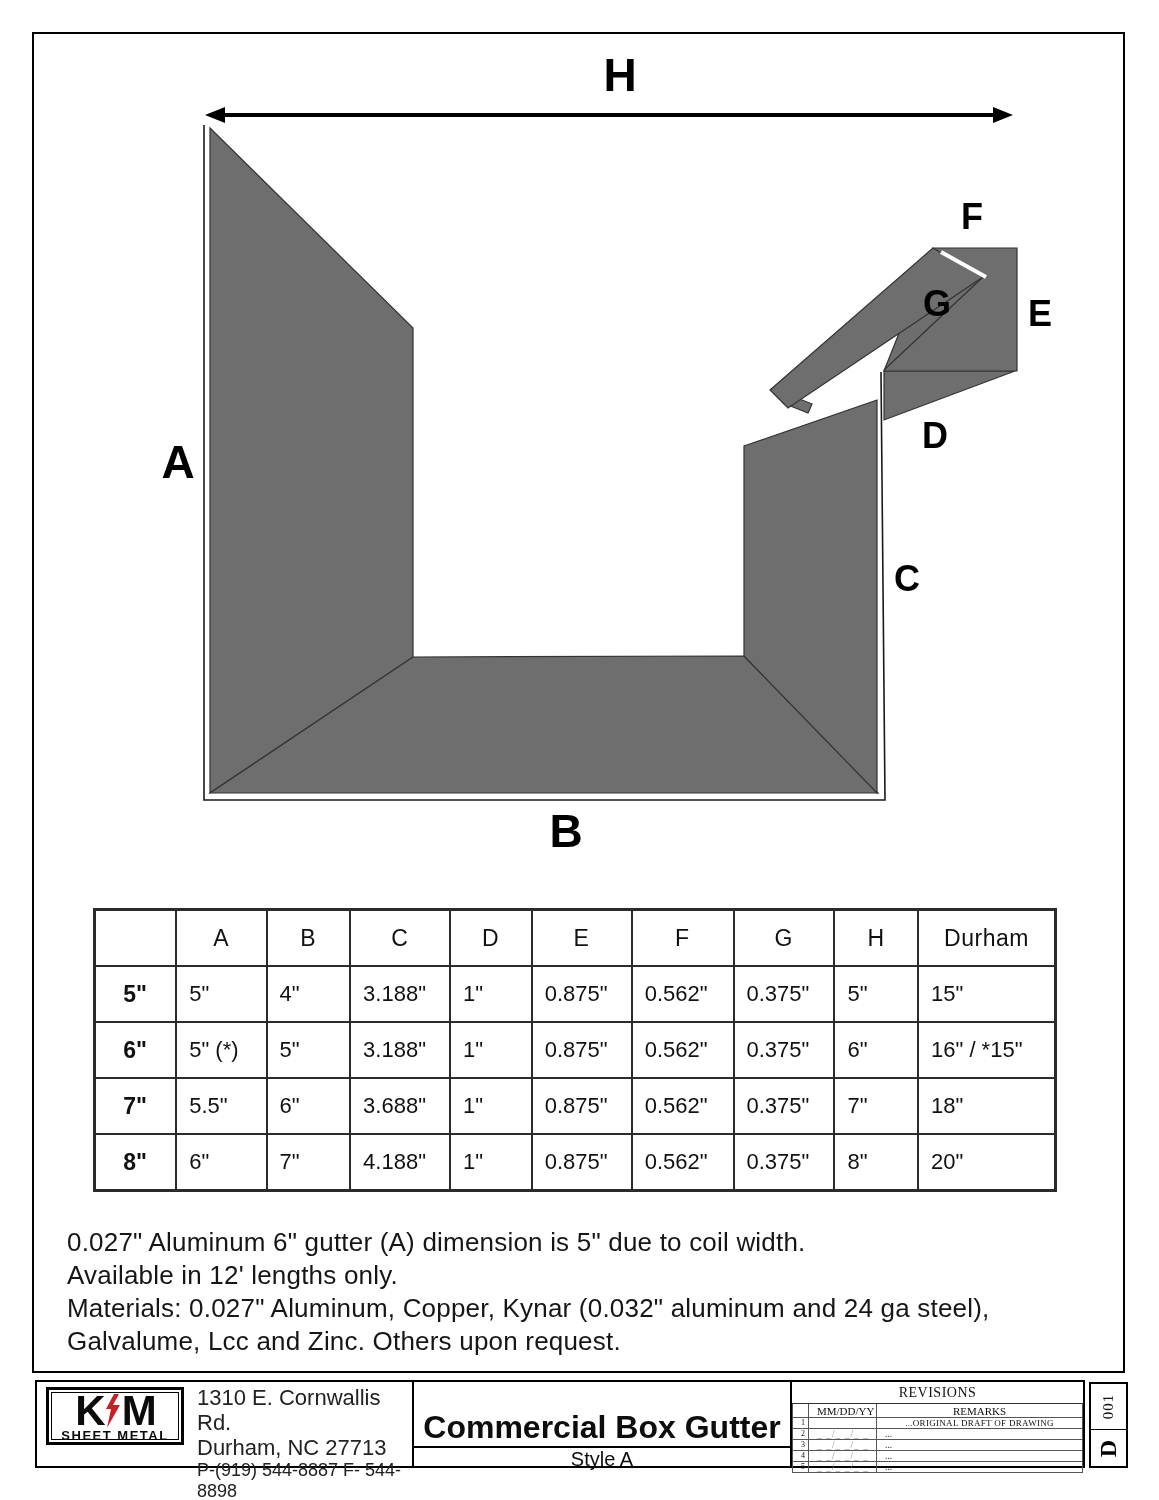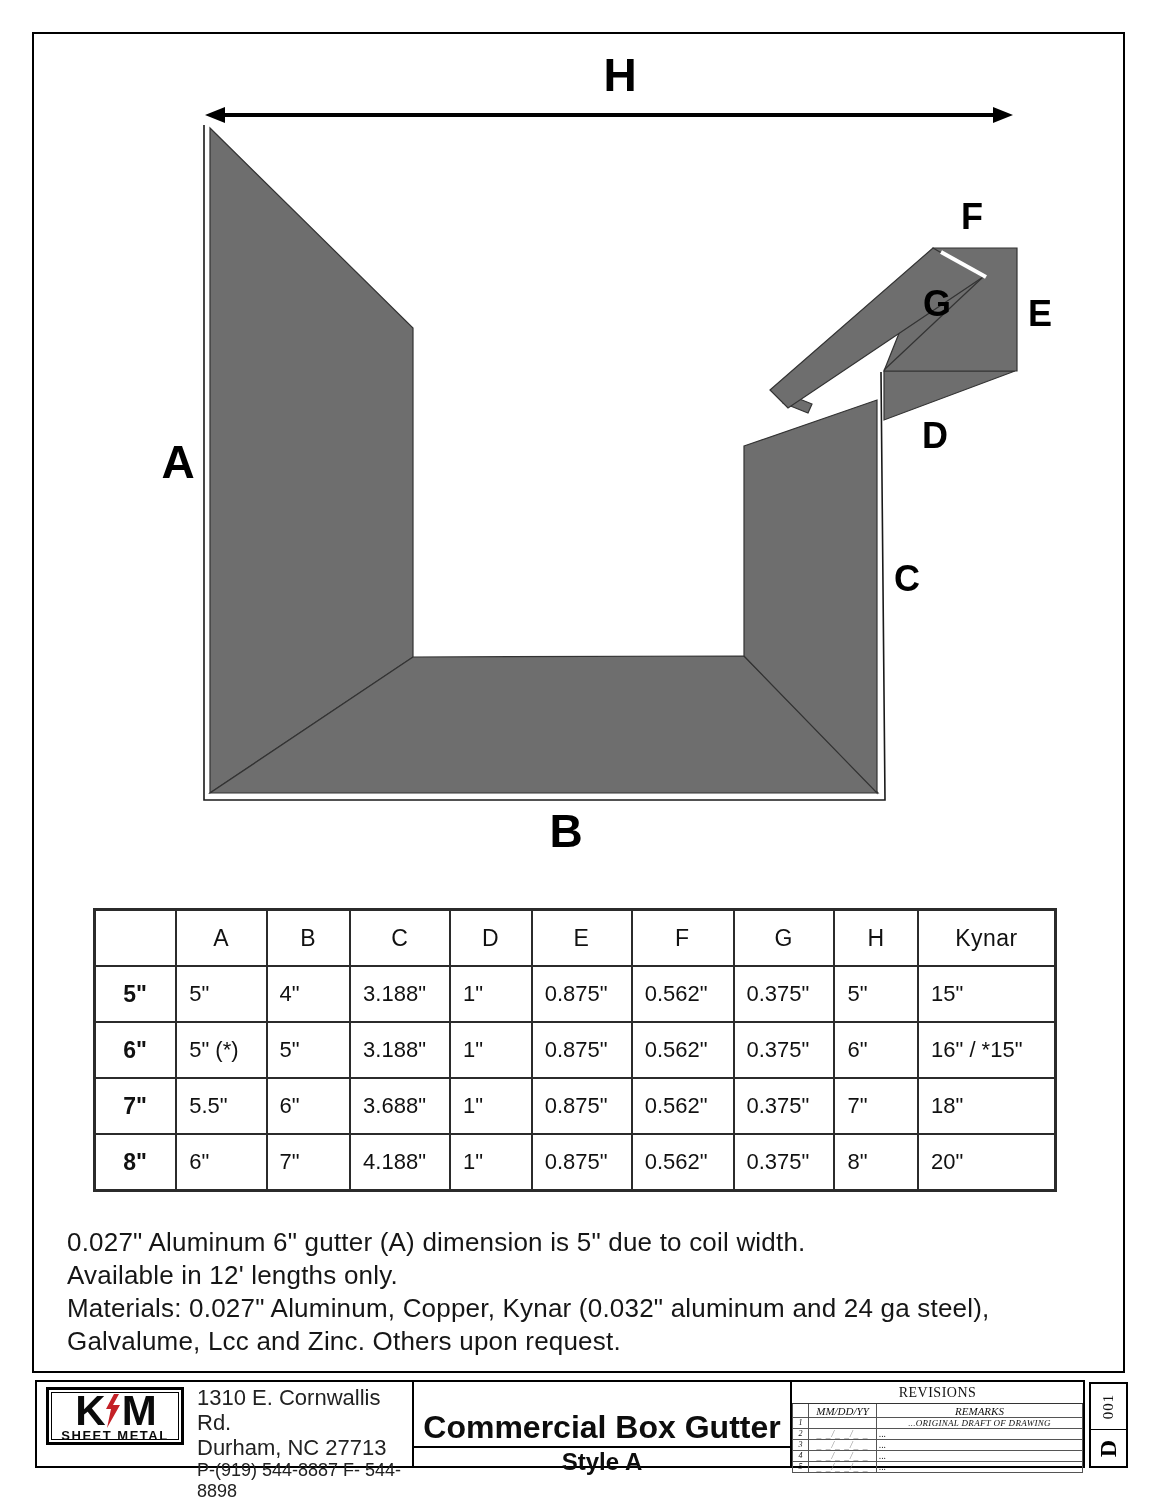"Kynar" th.stock { text: Kynar -> Durham }
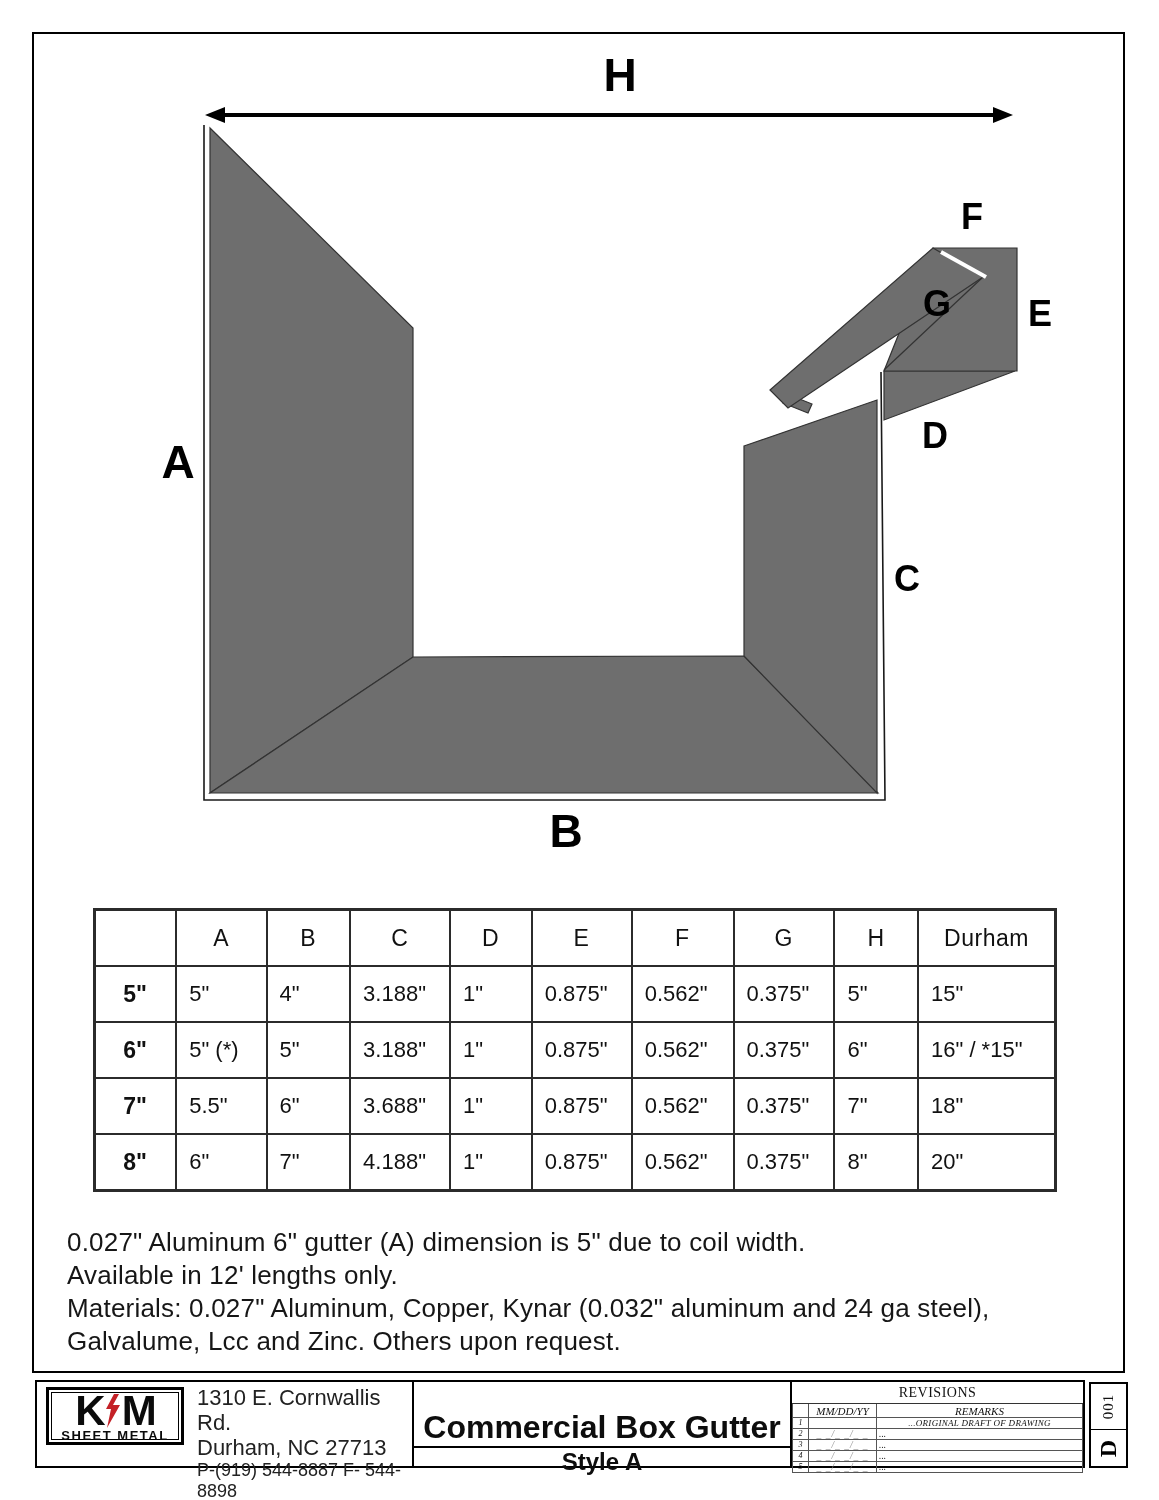"MM/DD/YY" table.rev td { font-style: italic -> none; padding: 0 2px -> 0 8px }
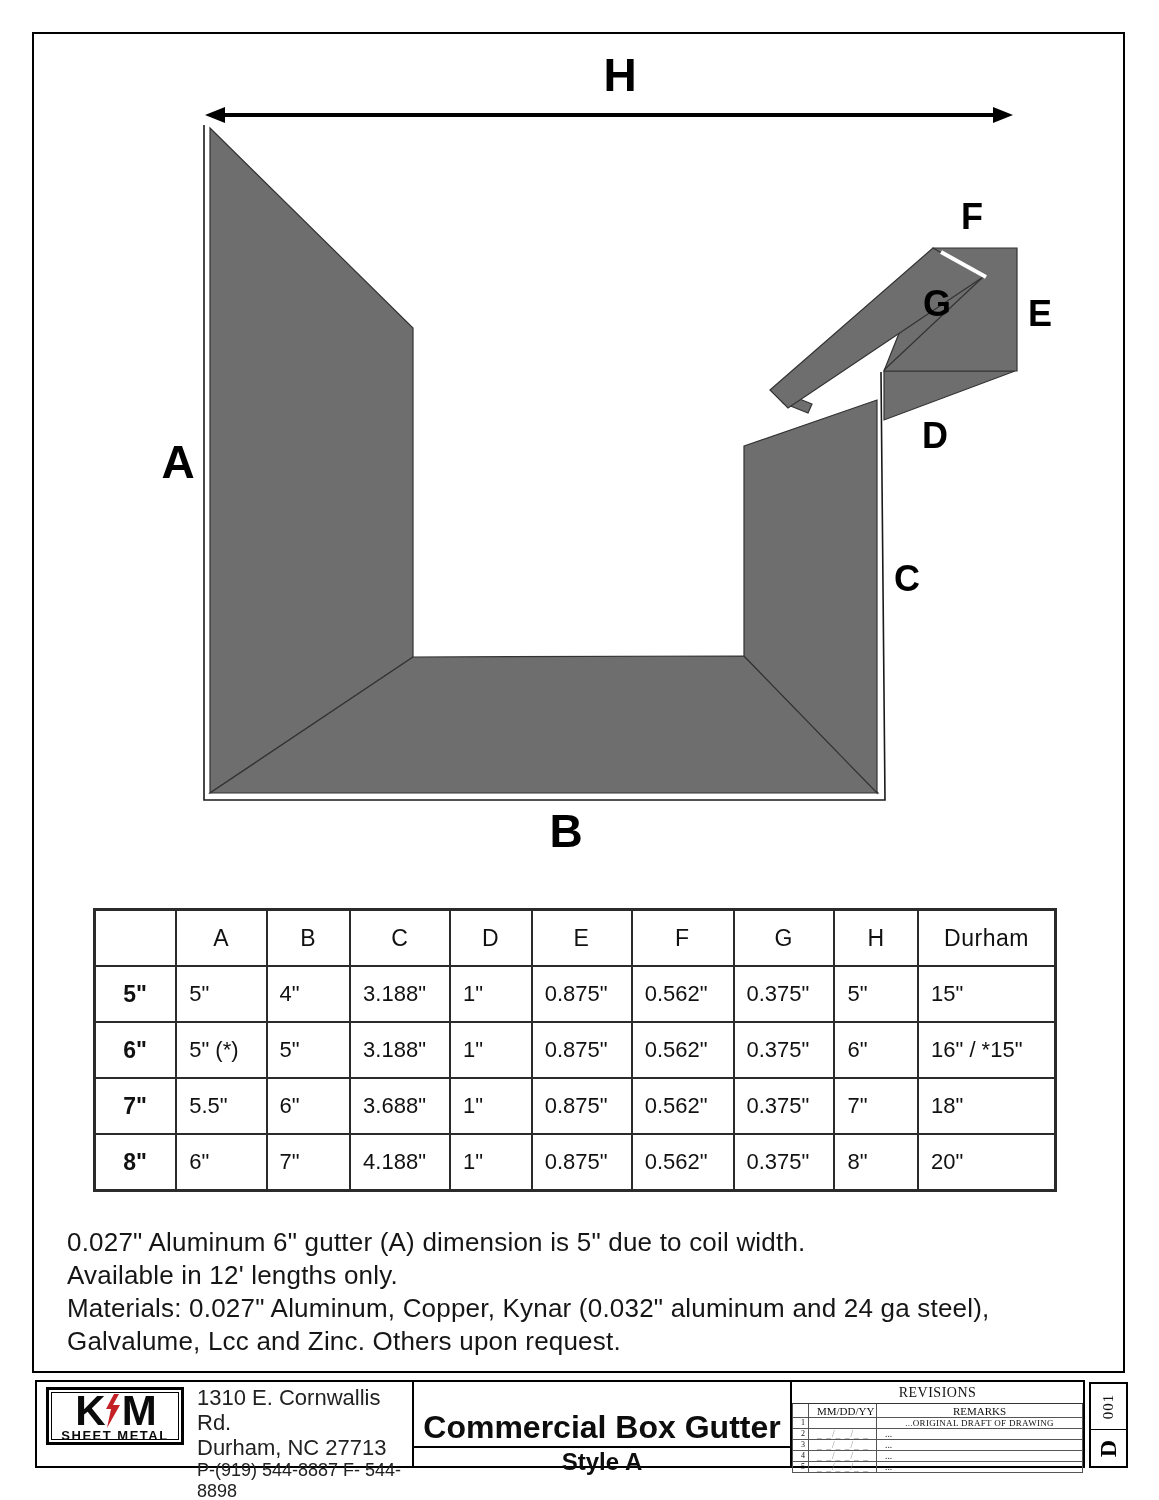"Style A" .tb-style { font-size: 24px -> 20px; font-weight: 700 -> 400 }
